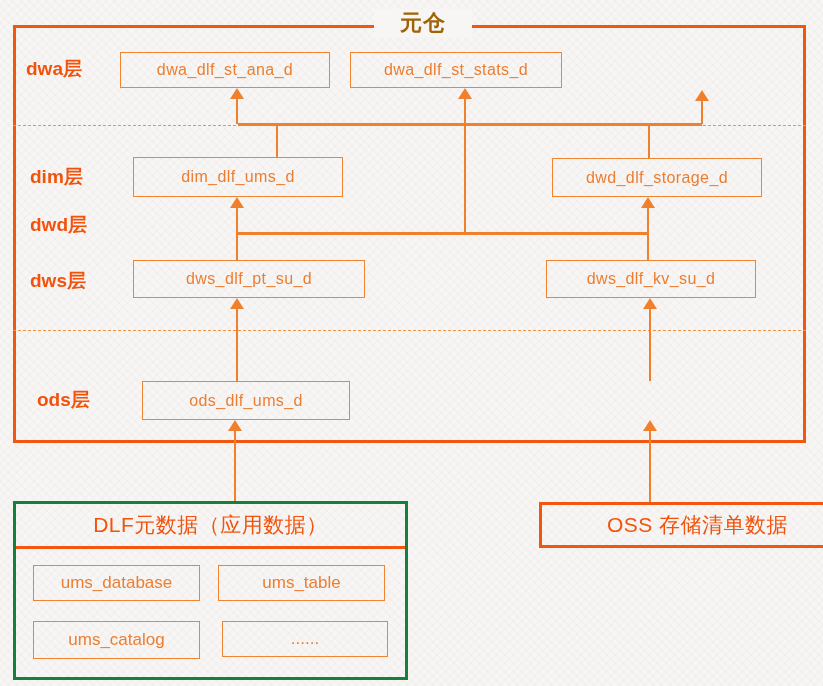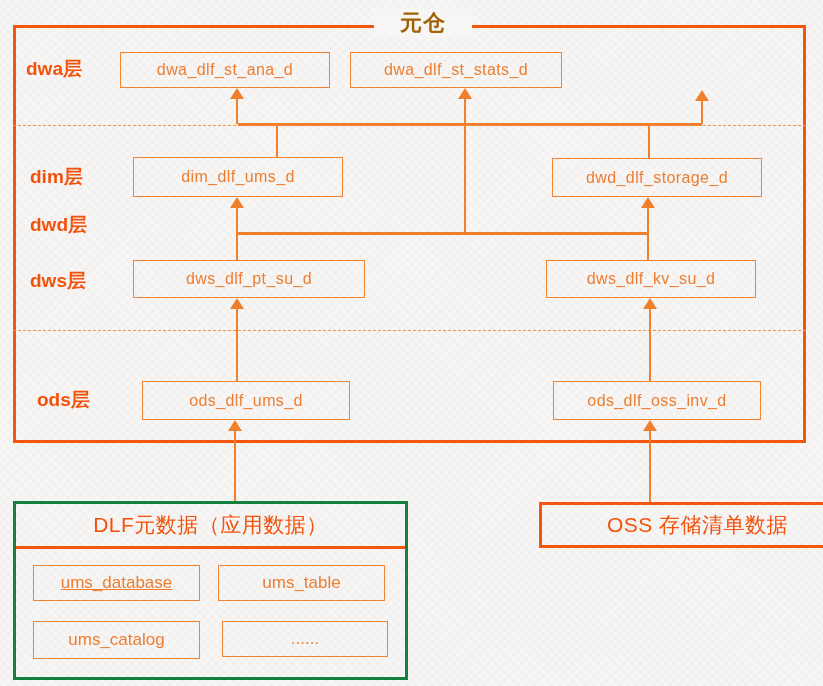"ods_dlf_oss_inv_d" div.tbox { html: <div>ods_dlf_oss_inv_d</div> -> none }
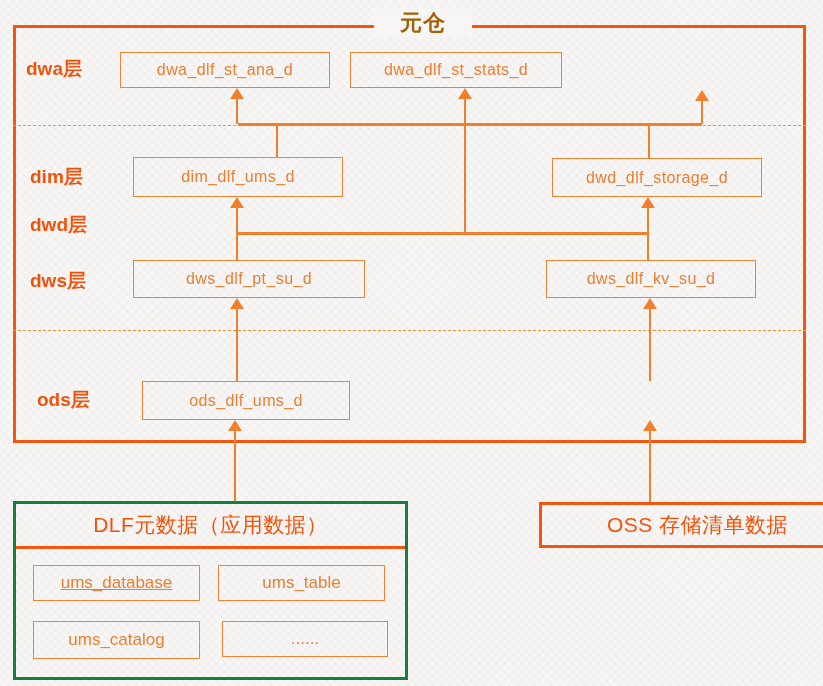"ums_database" .s-db { text-decoration: underline -> none }
